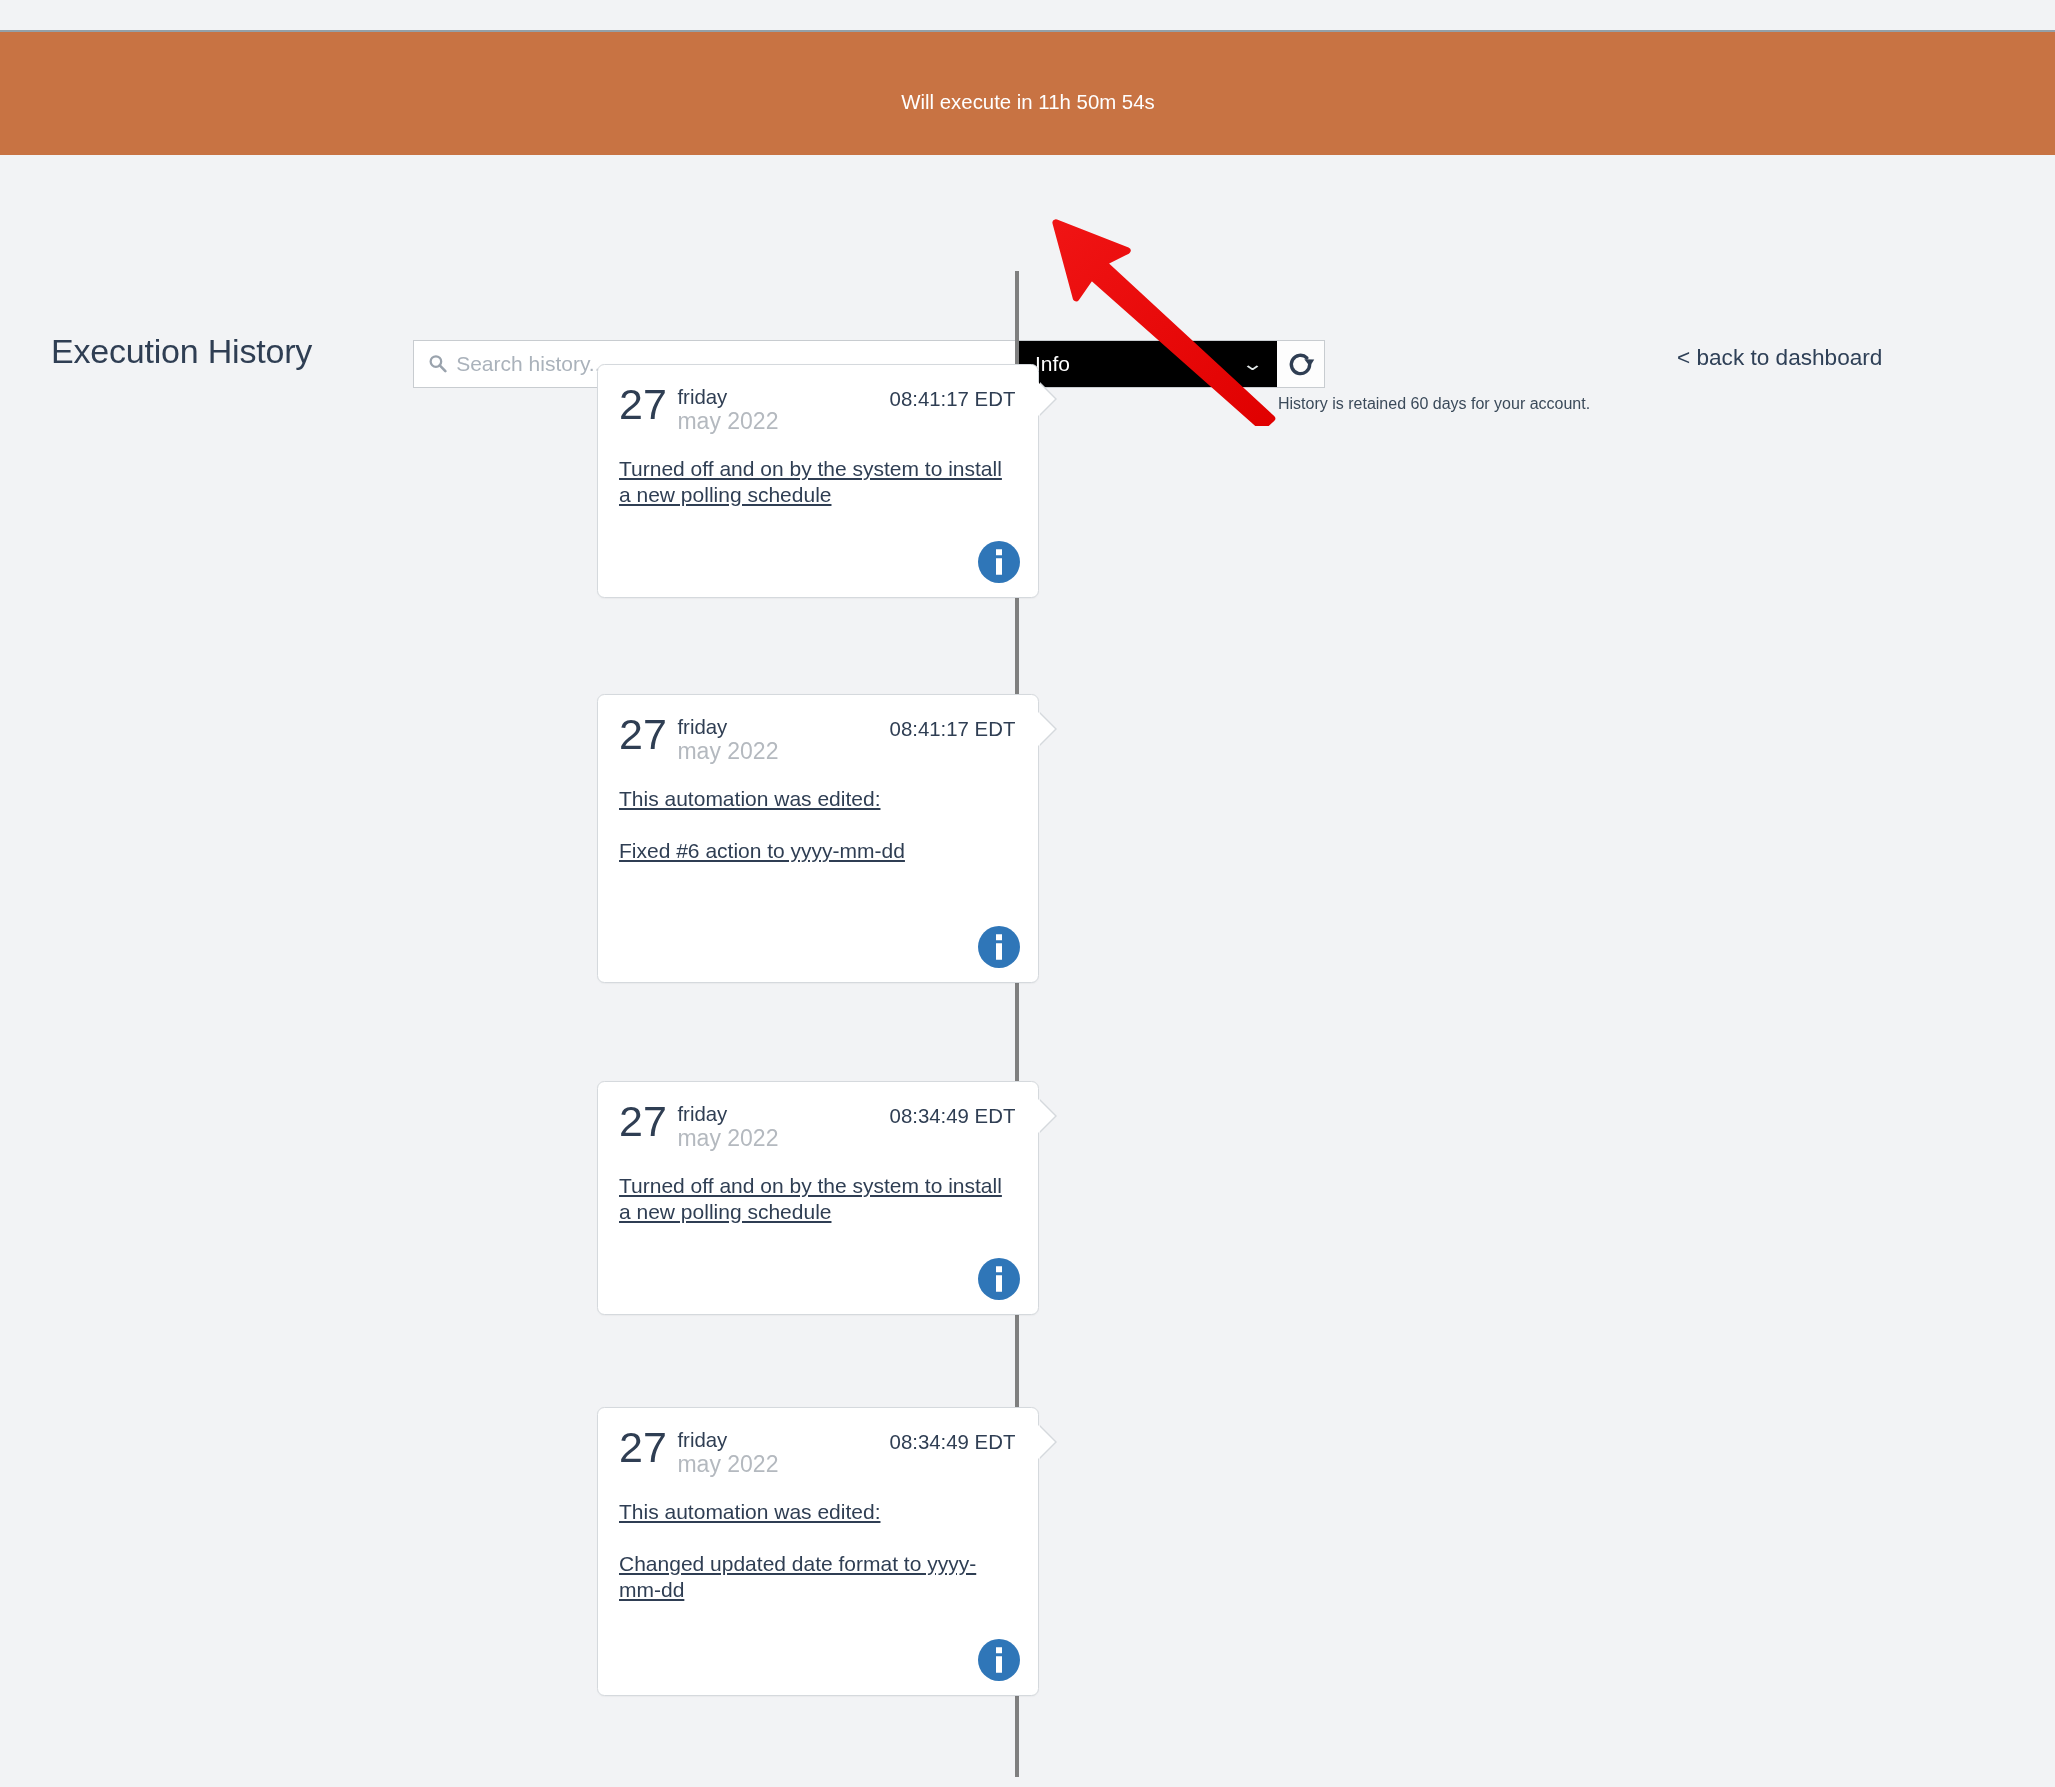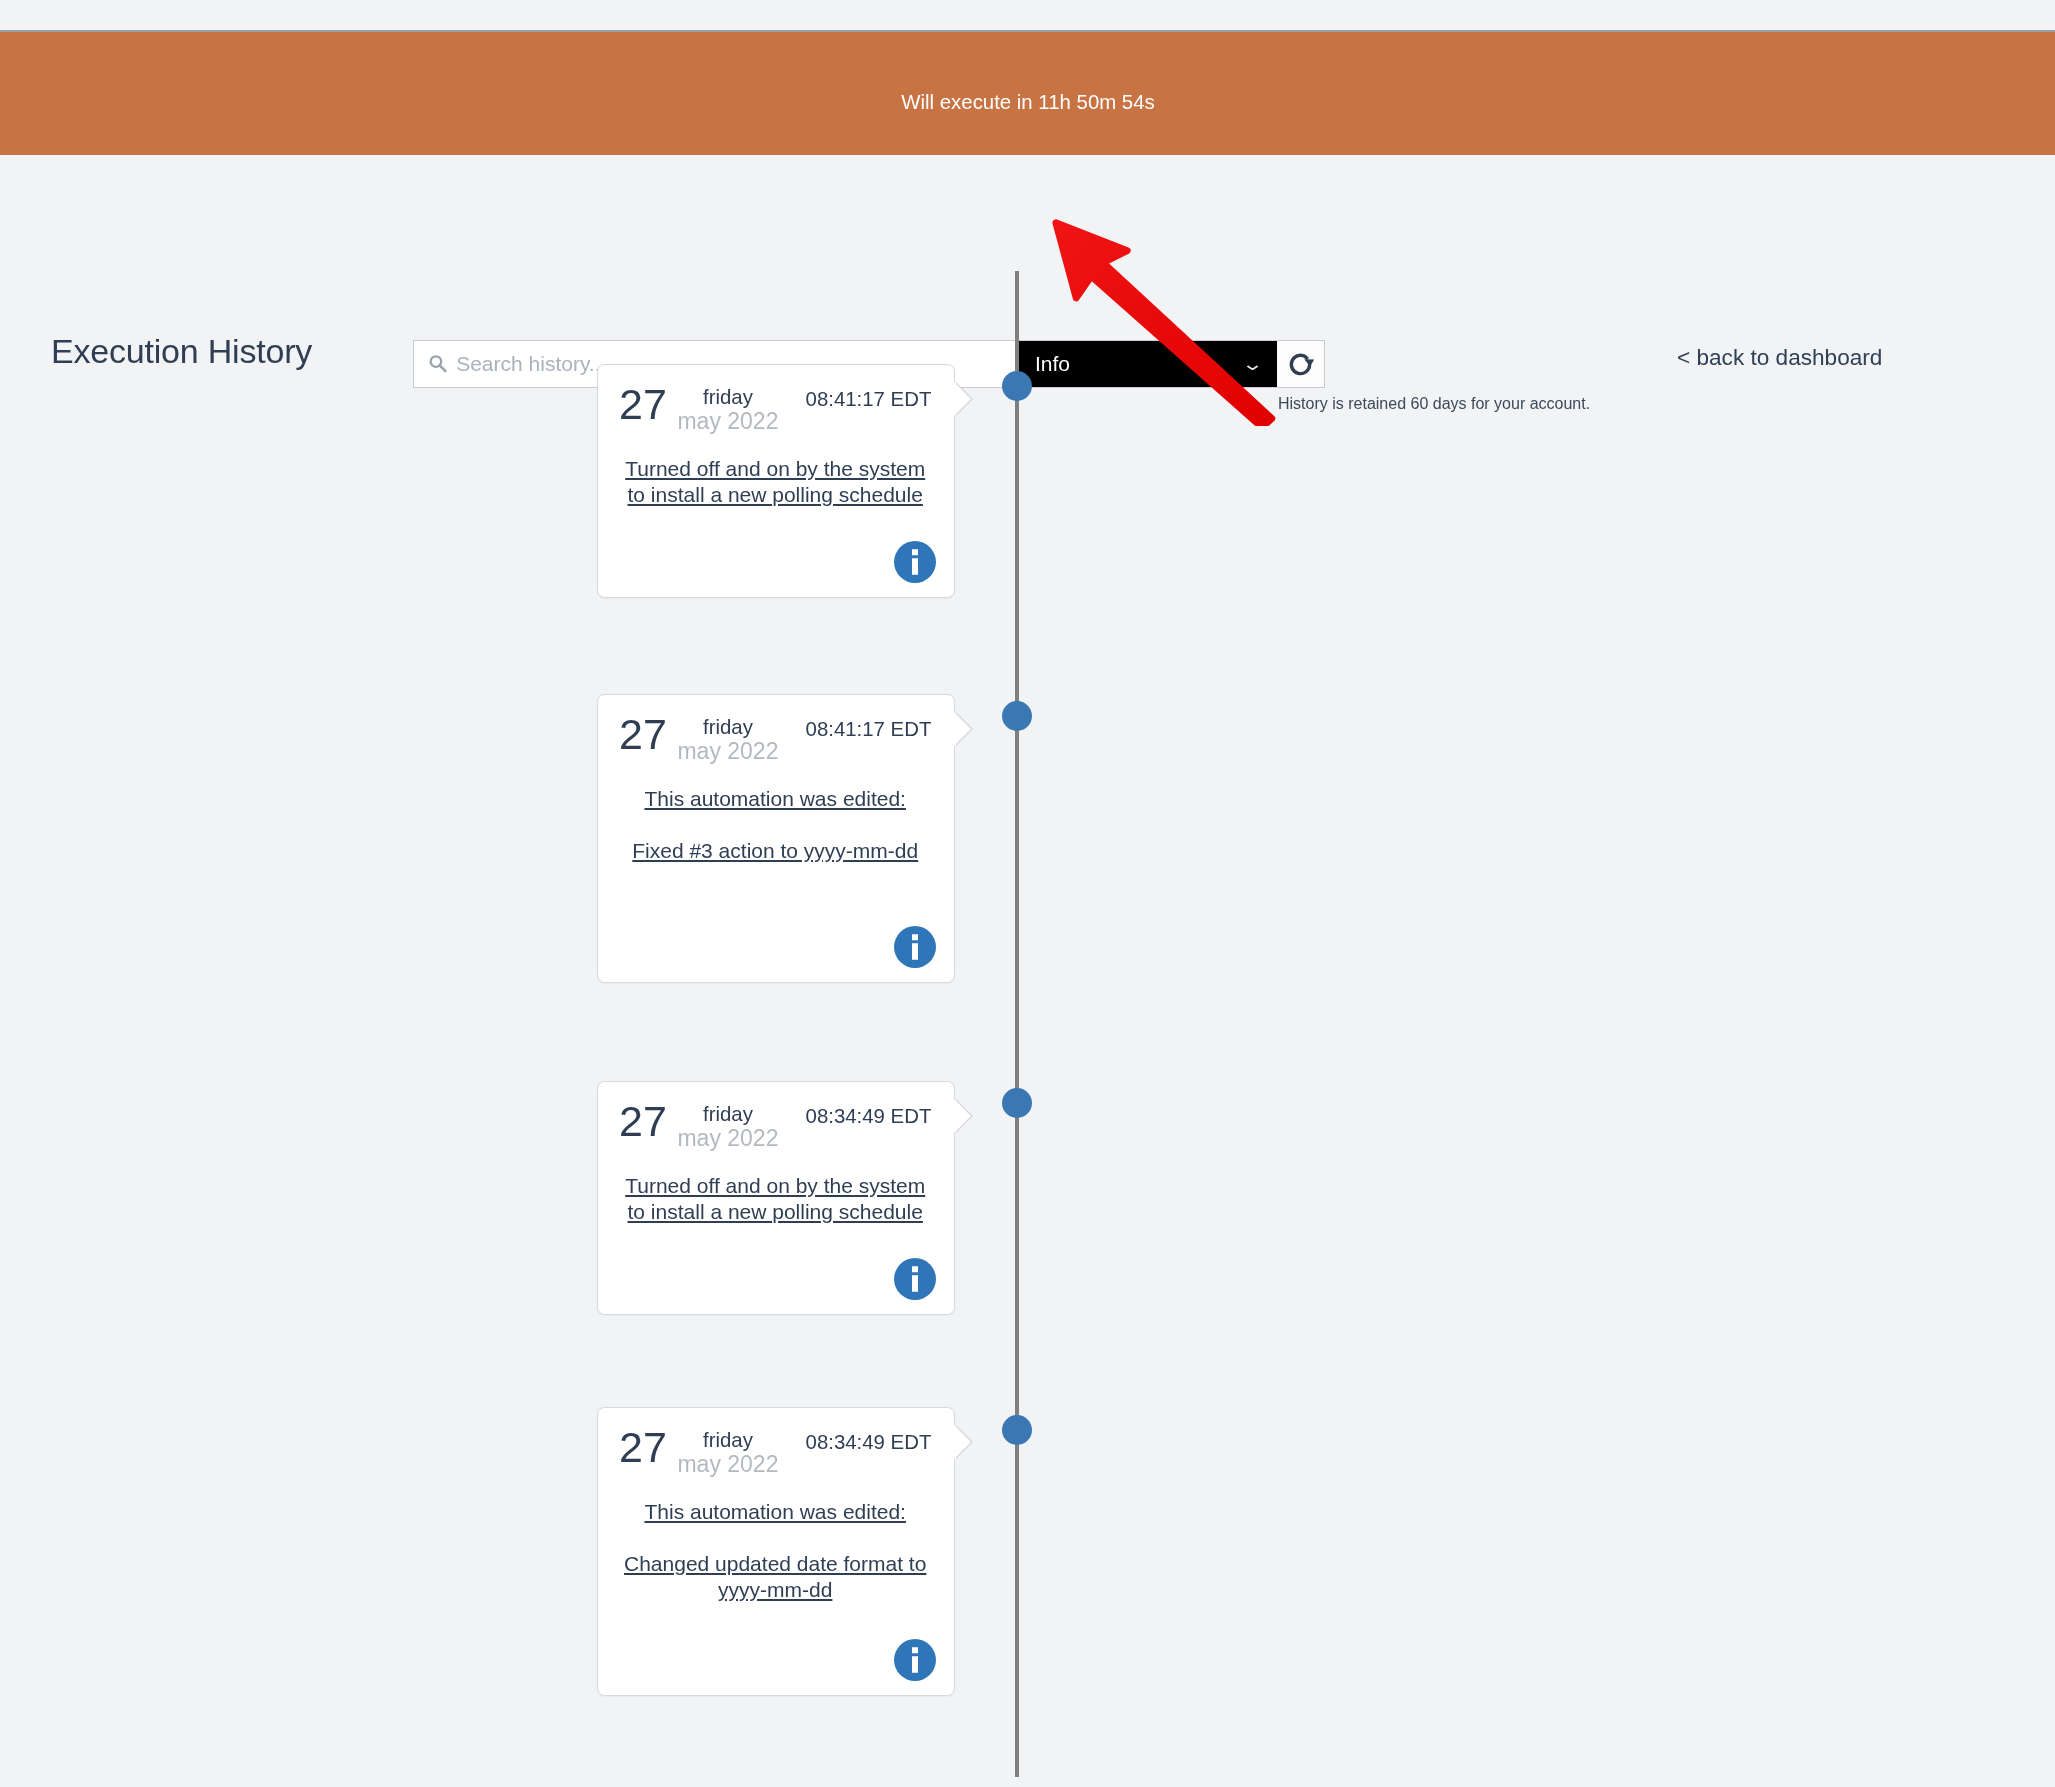"27" .card { text-align: center -> none; width: 358px -> 442px }
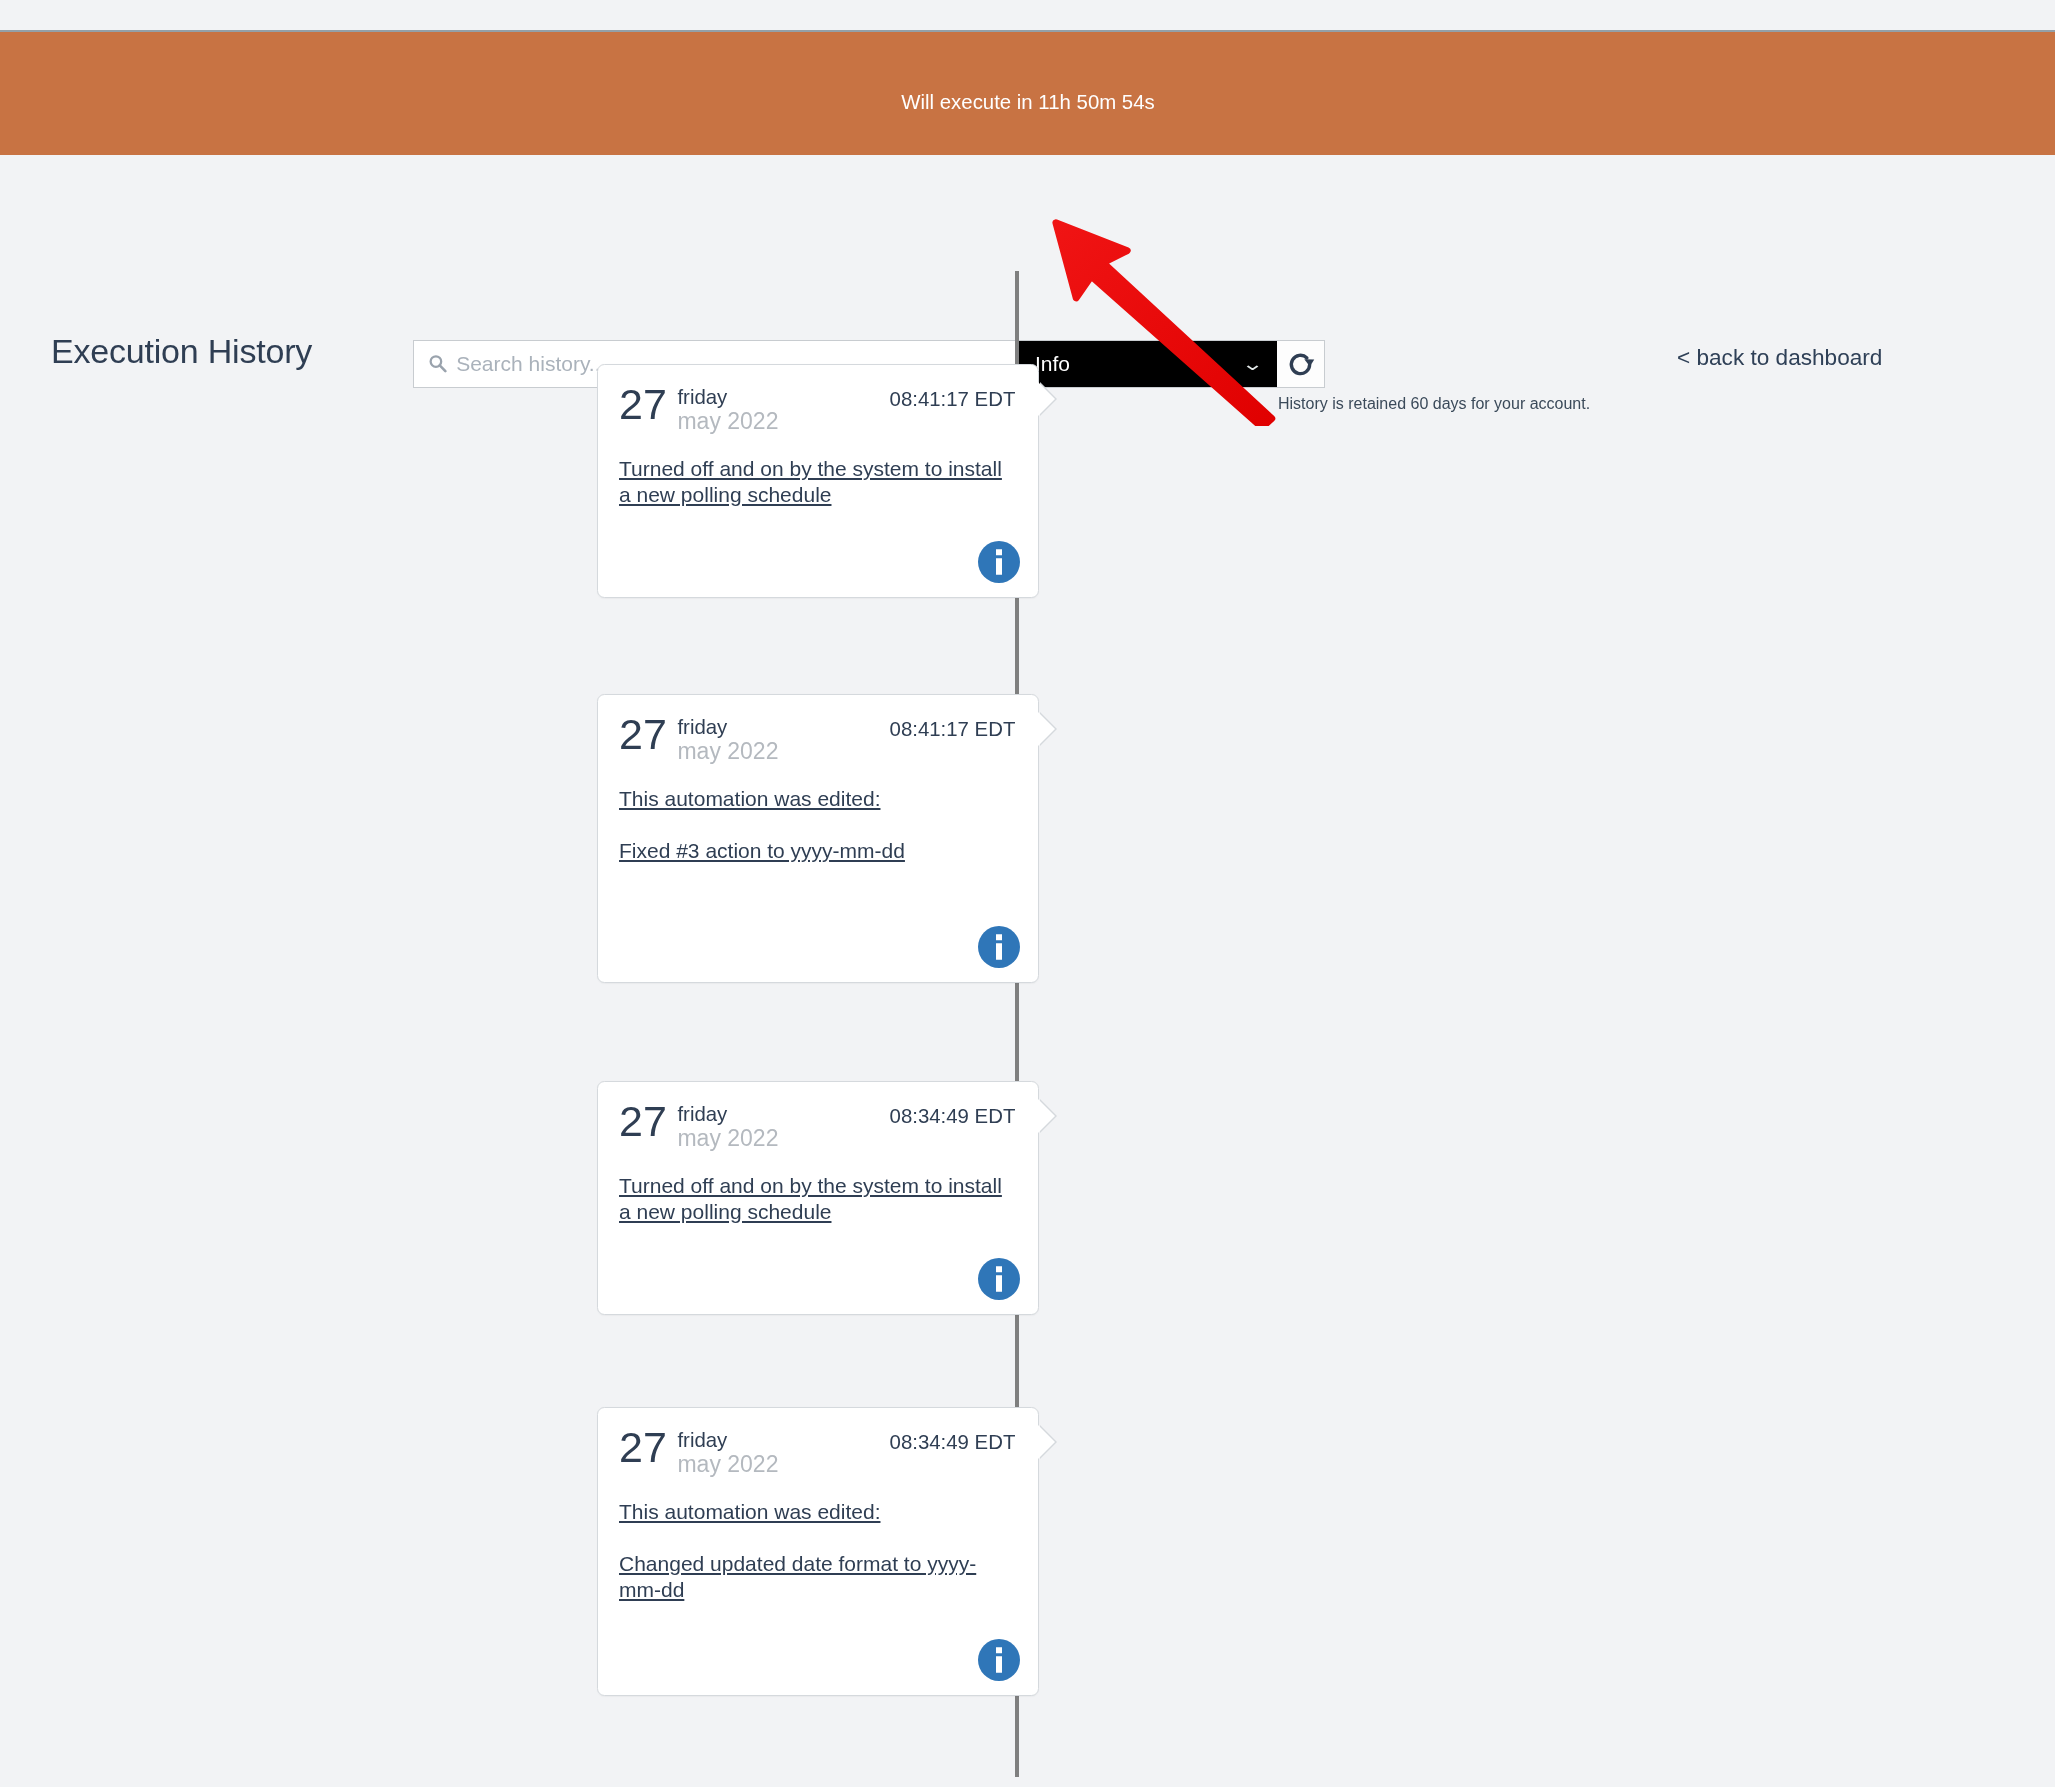"Fixed #3 action to yyyy-mm-dd" p { text: 3 -> 6 }
